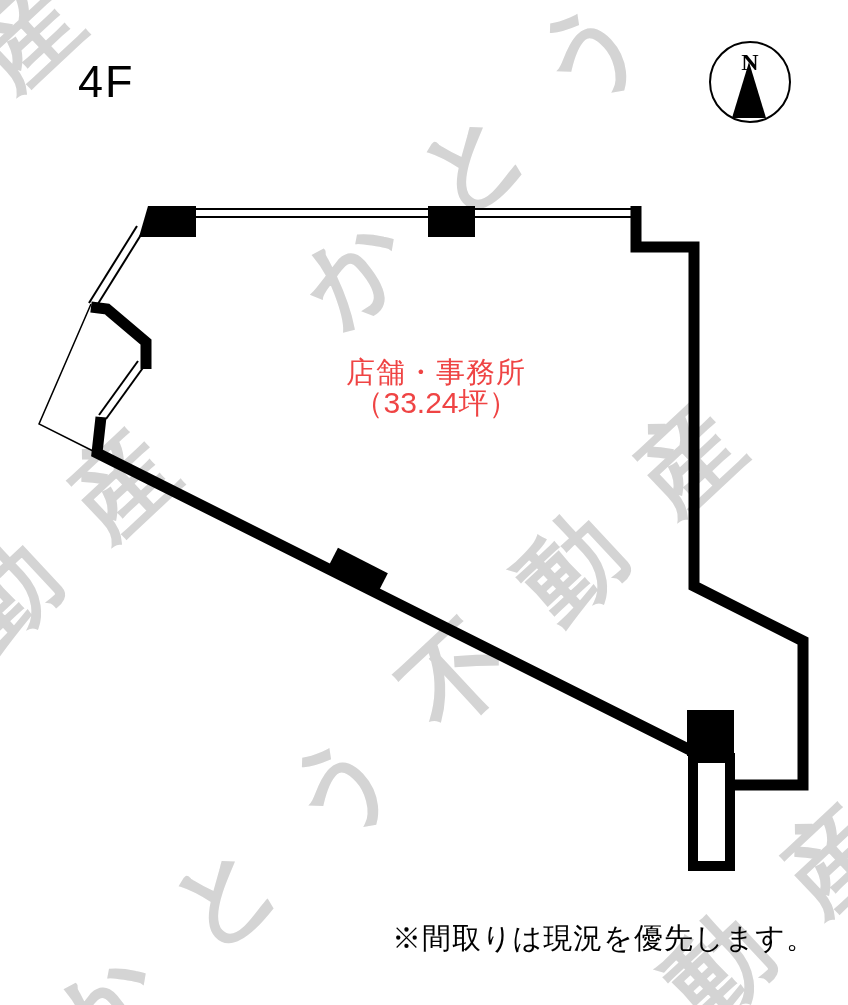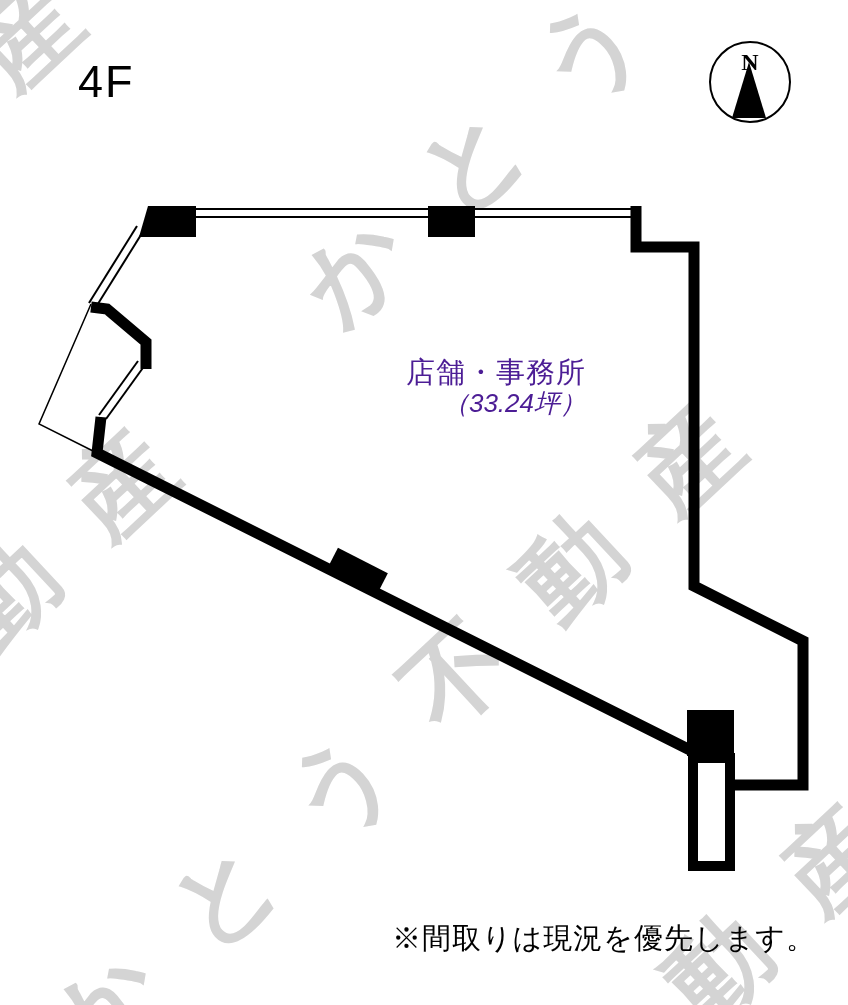"店舗・事務所" .room-label { color: #4c1d95 -> #ef4444; text-align: right -> center }
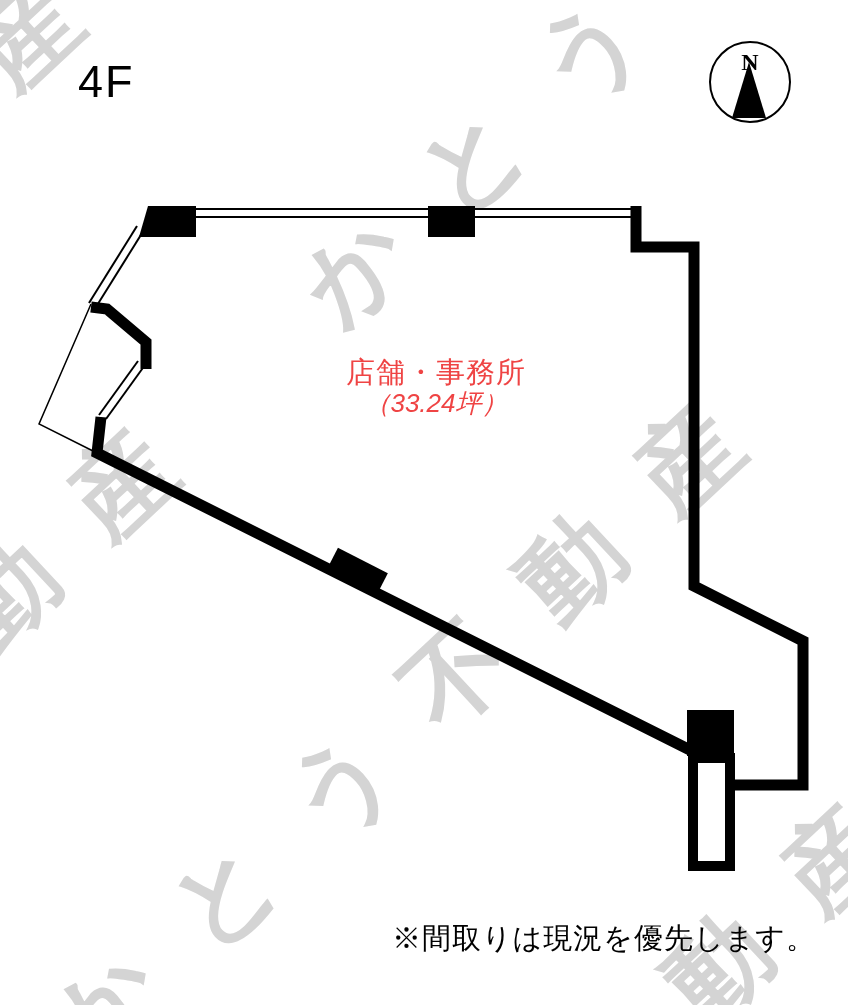"（33.24坪）" .room-label .l3 { font-size: 26px -> 30px; font-style: italic -> none }
